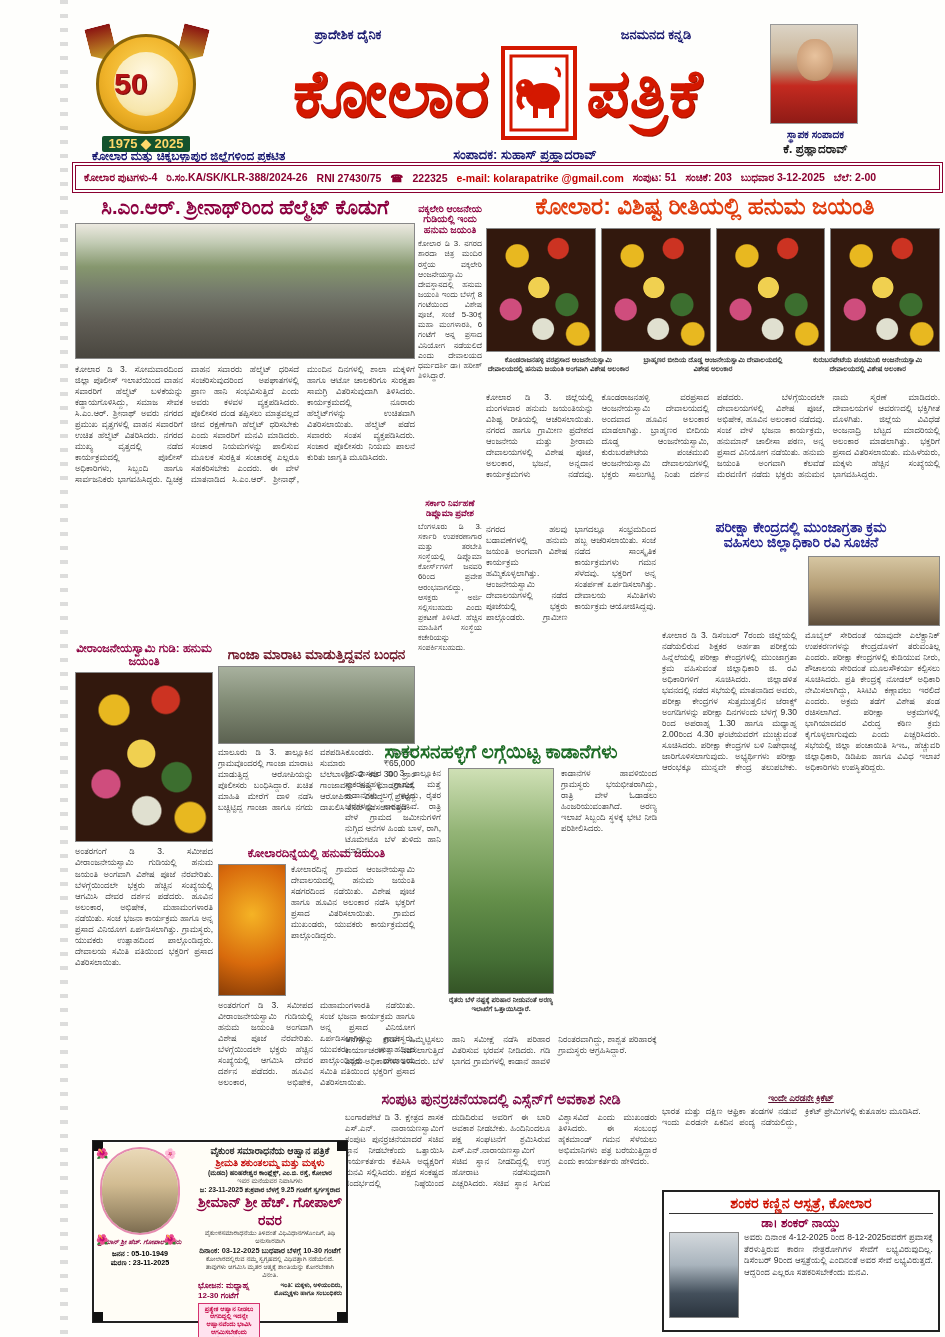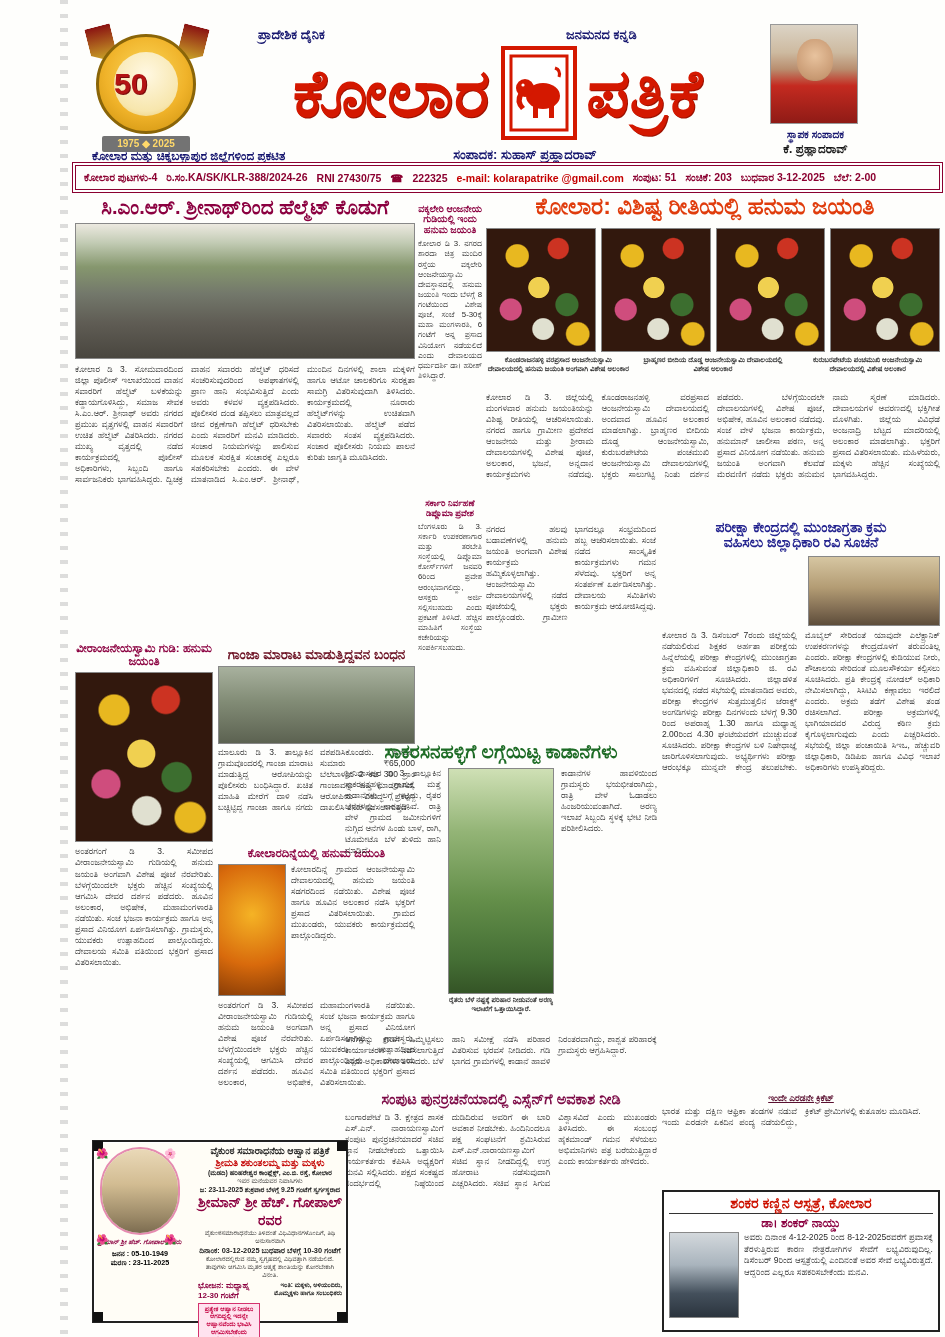"ಪ್ರಾದೇಶಿಕ ದೈನಿಕ" .tagline { text-align: left -> center }
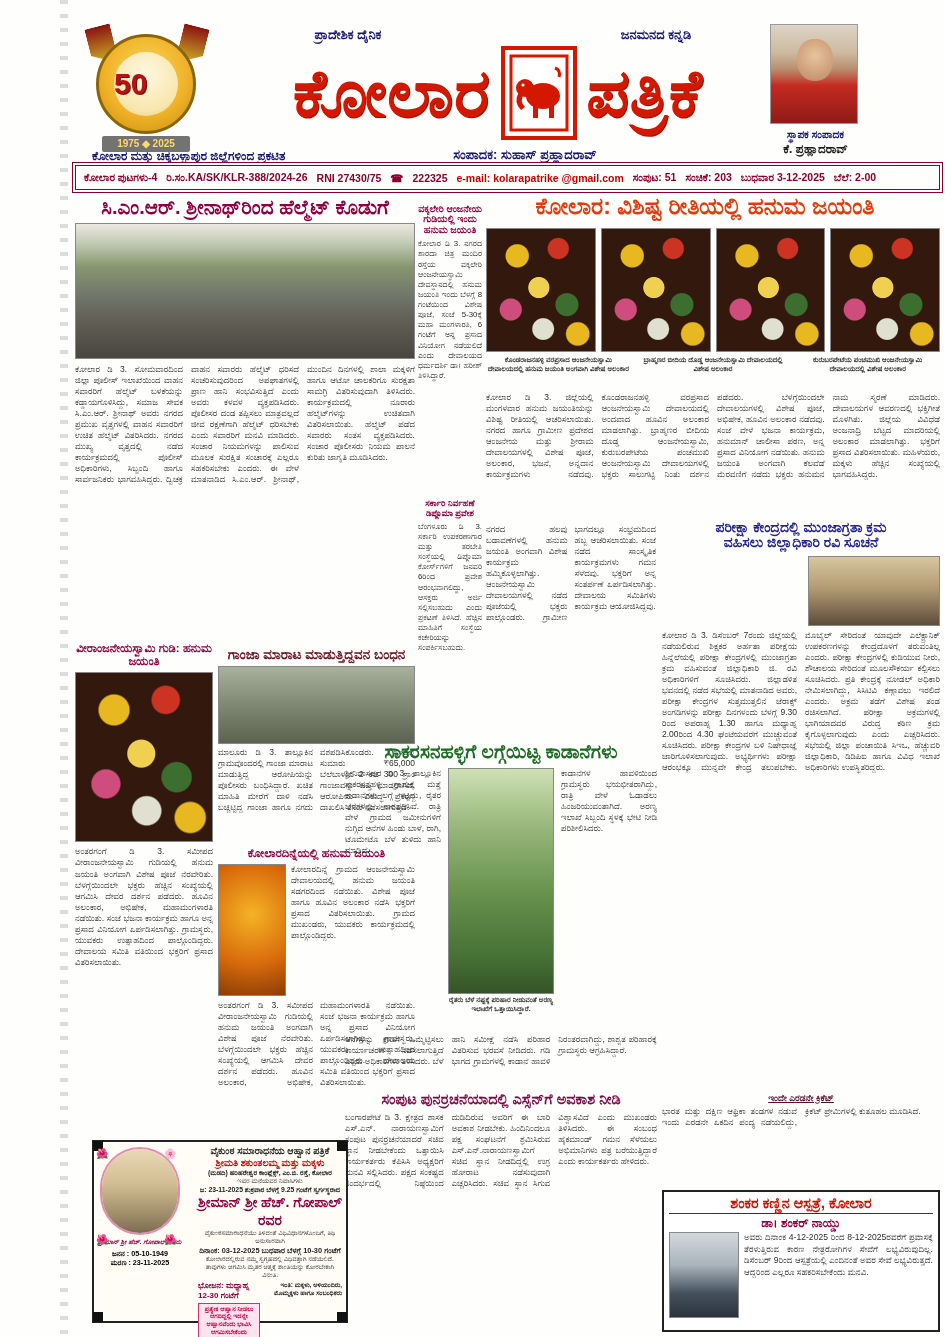"1975 ◆ 2025" .logo-ribbon { background: #737373 -> #14532d; font-size: 10px -> 13px }
